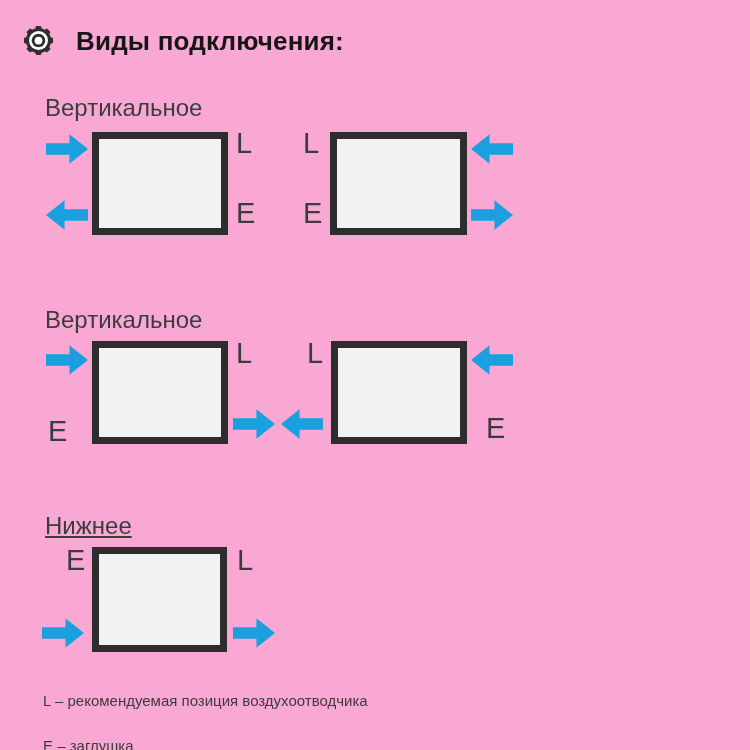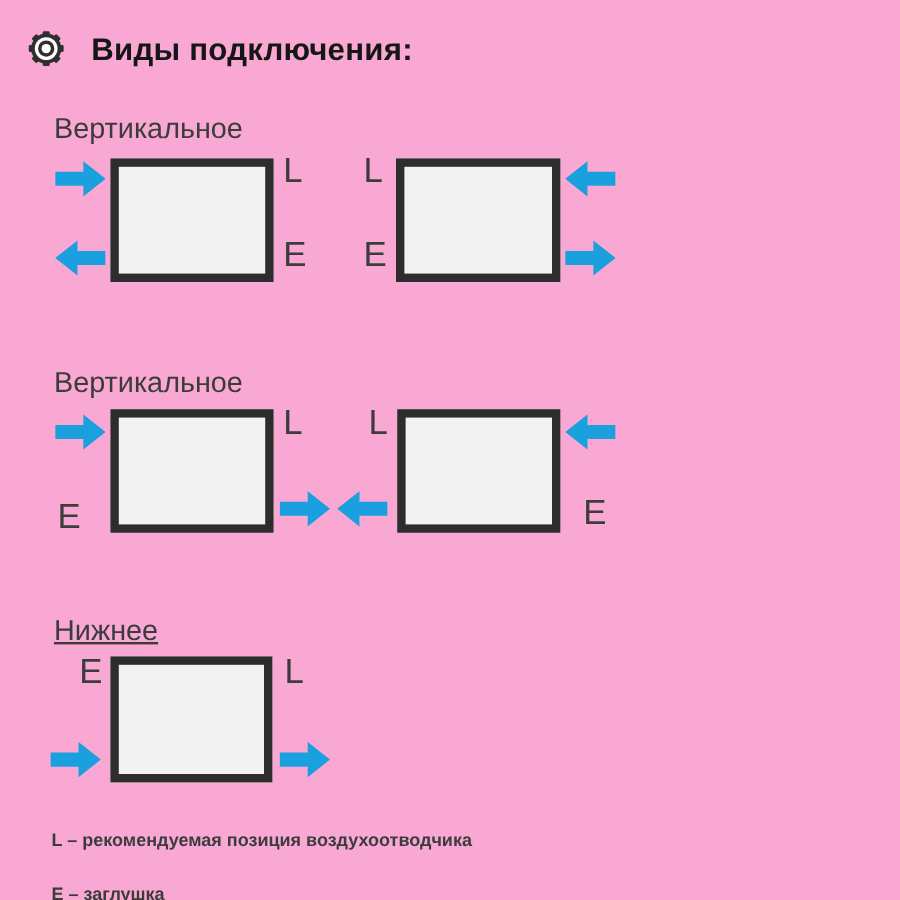"L – рекомендуемая позиция" .legend-line { font-weight: bold -> none }
